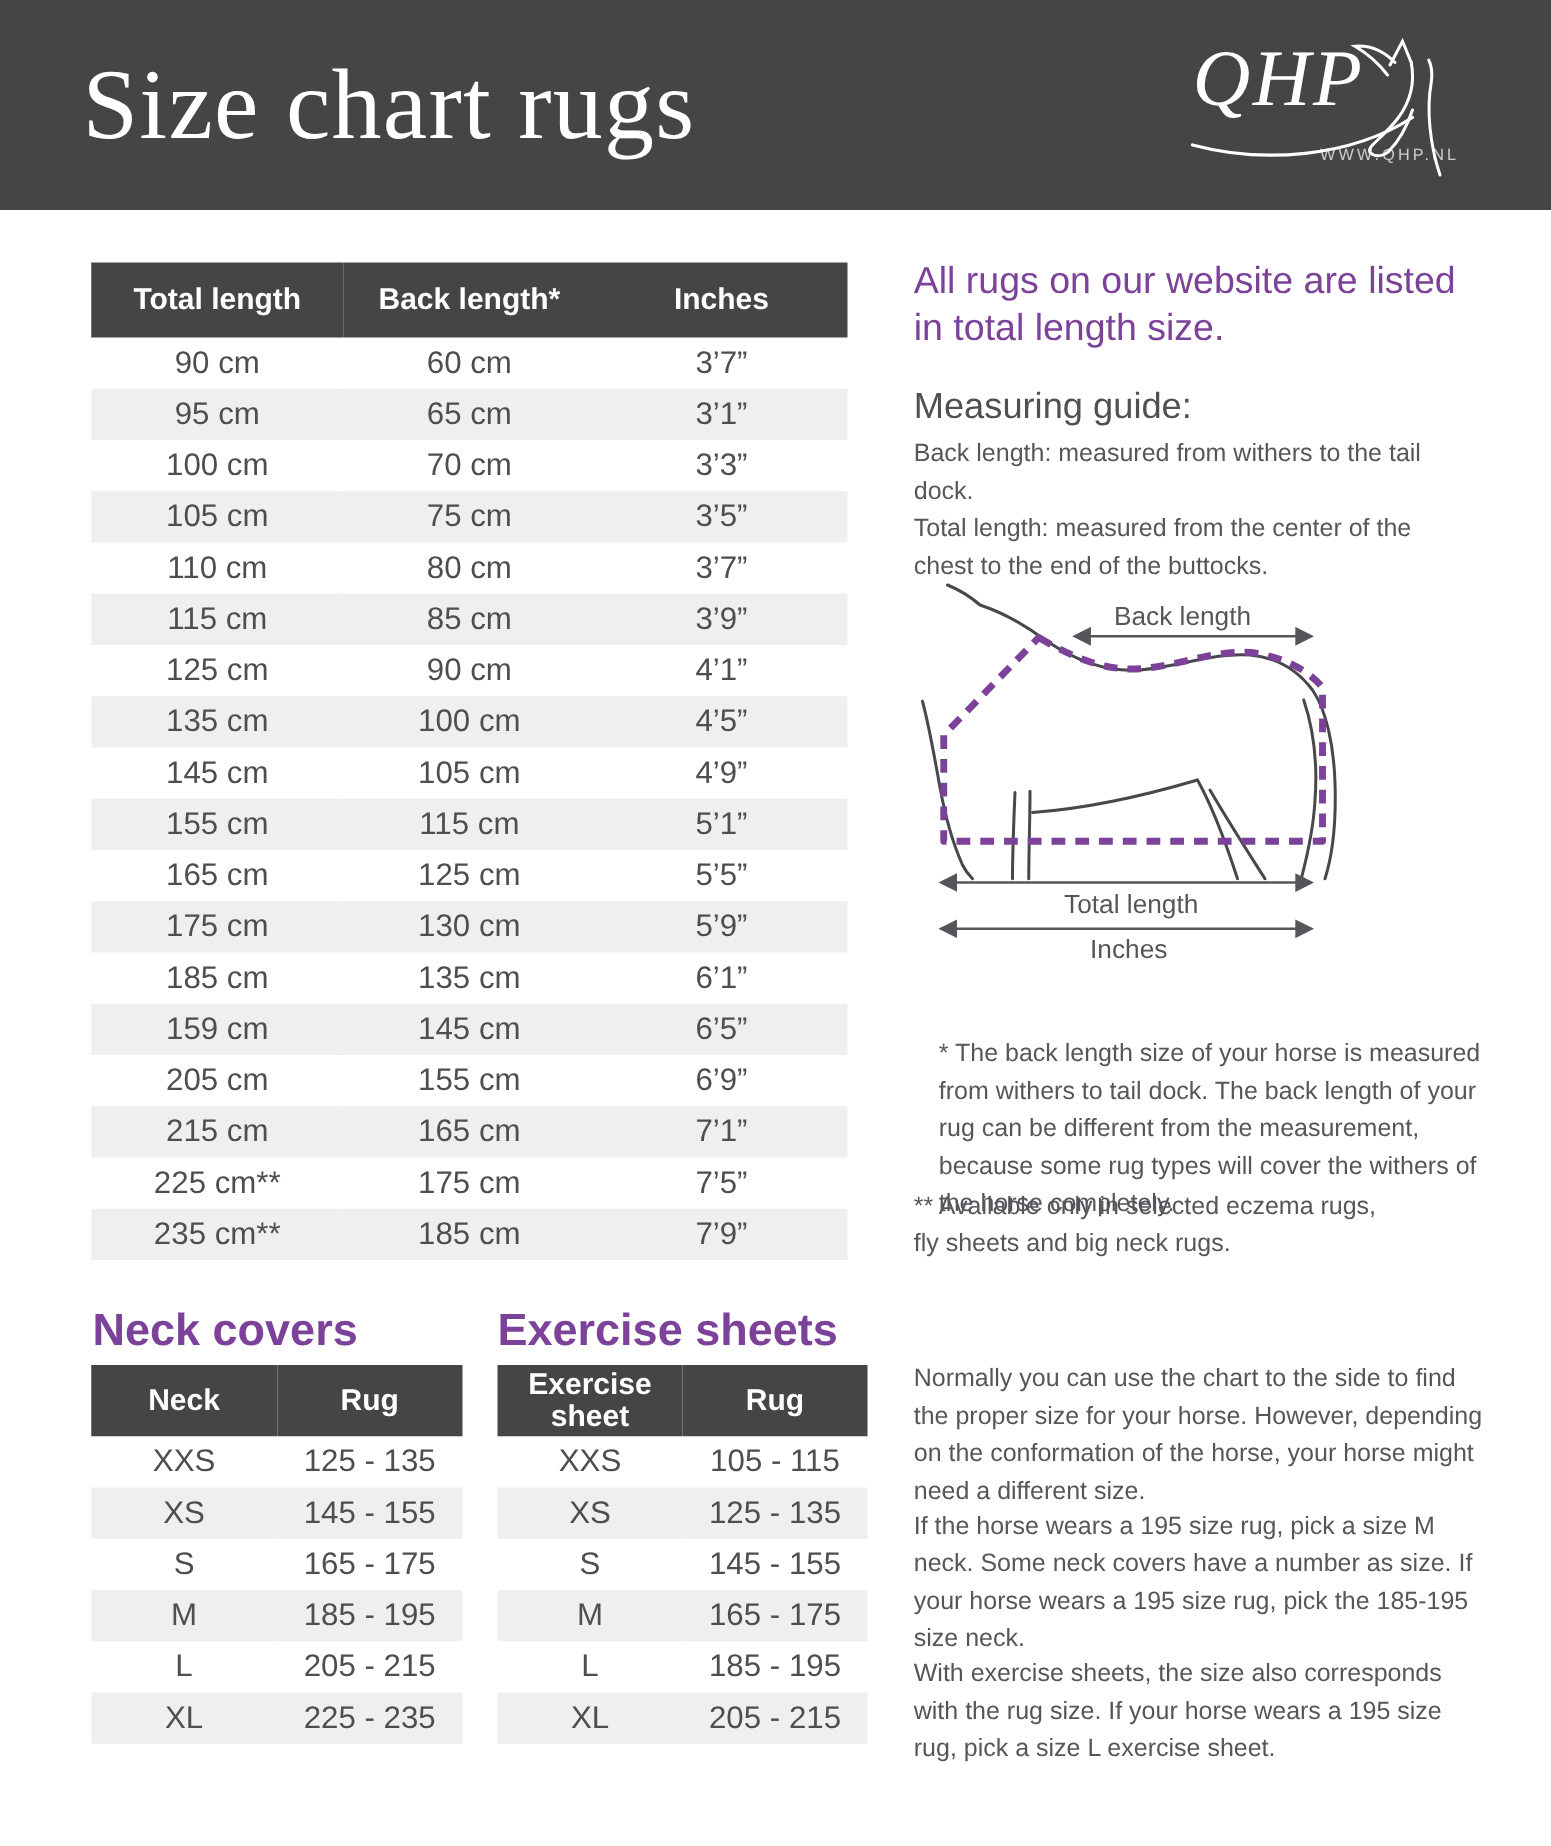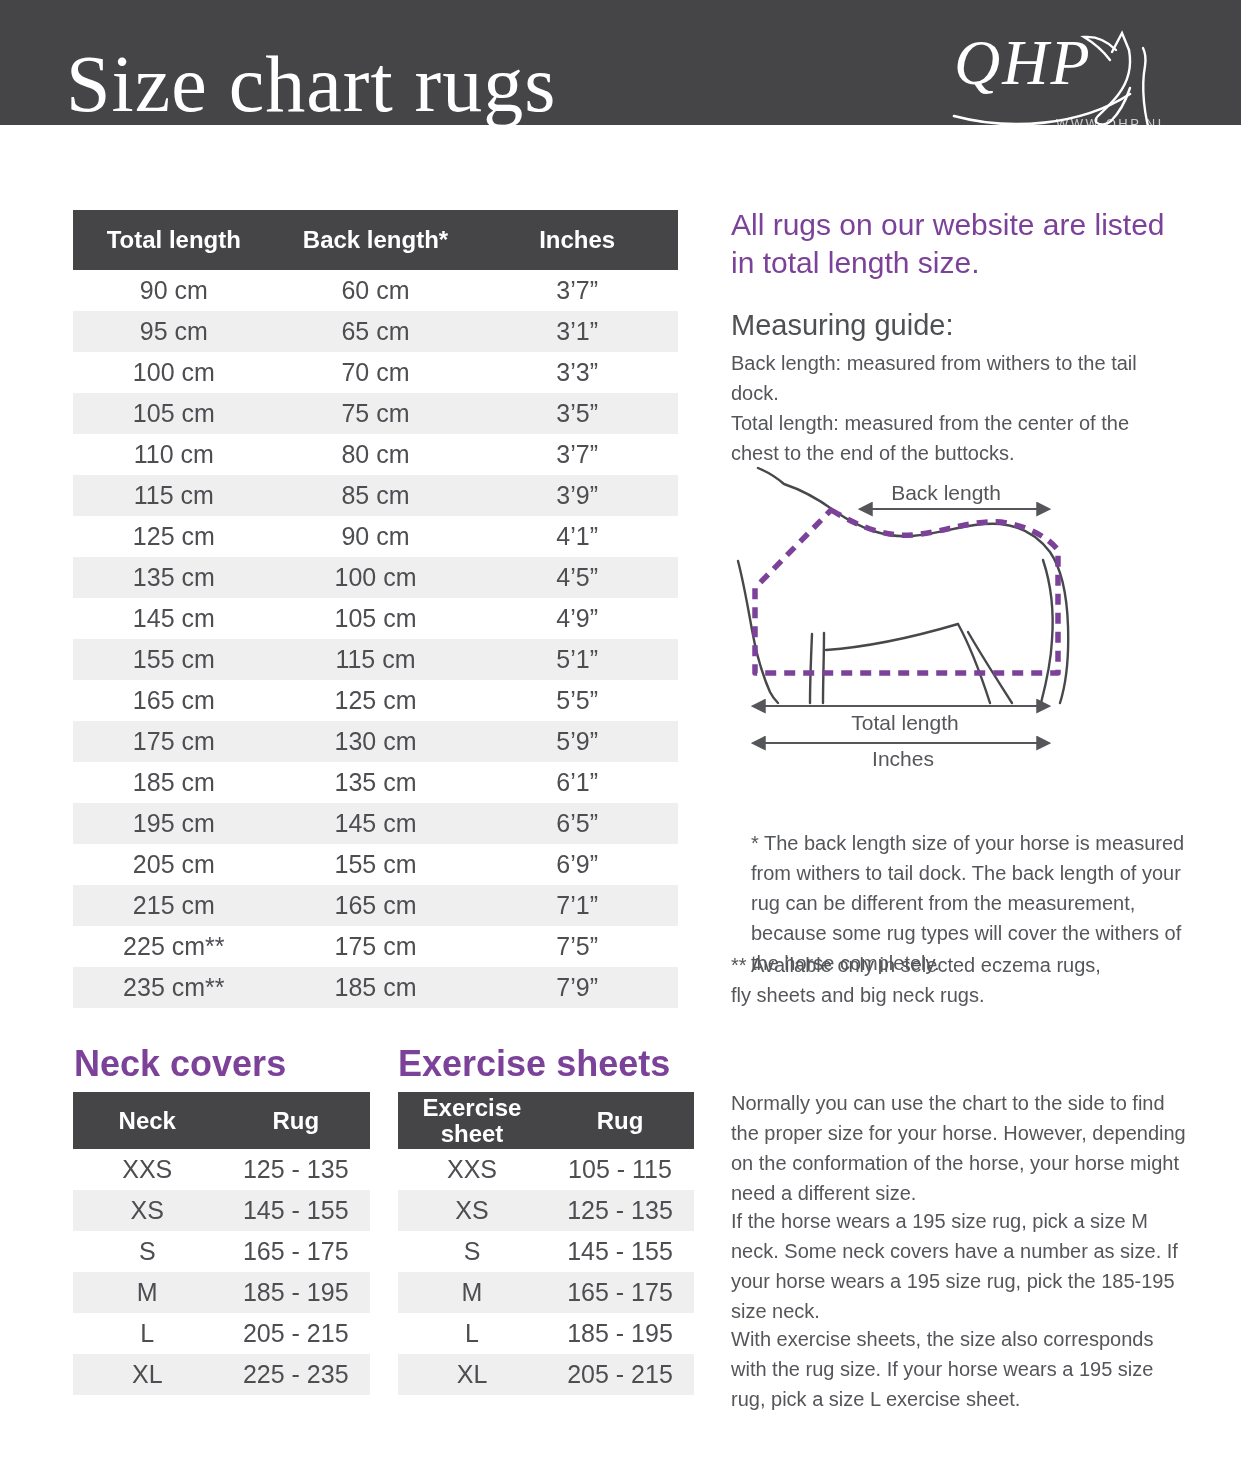"Size chart rugs" .banner { height: 125px -> 168px }
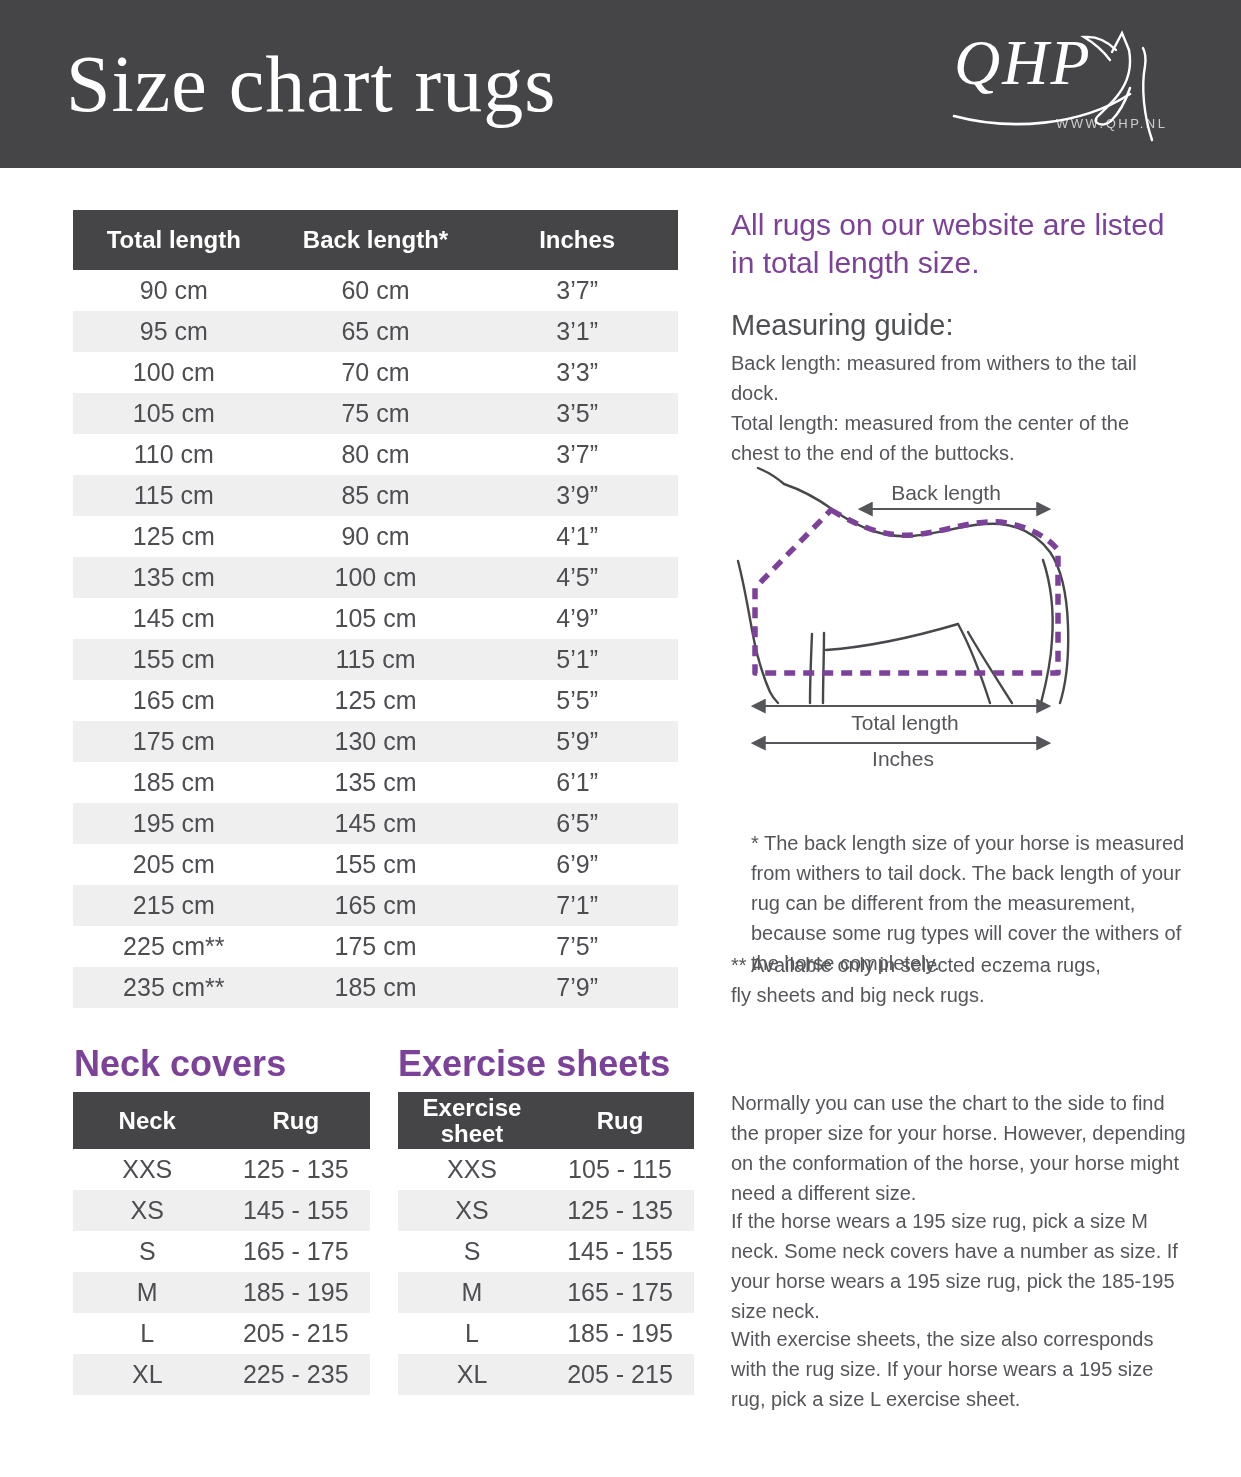"195 cm" td { text: 195 -> 159 }
